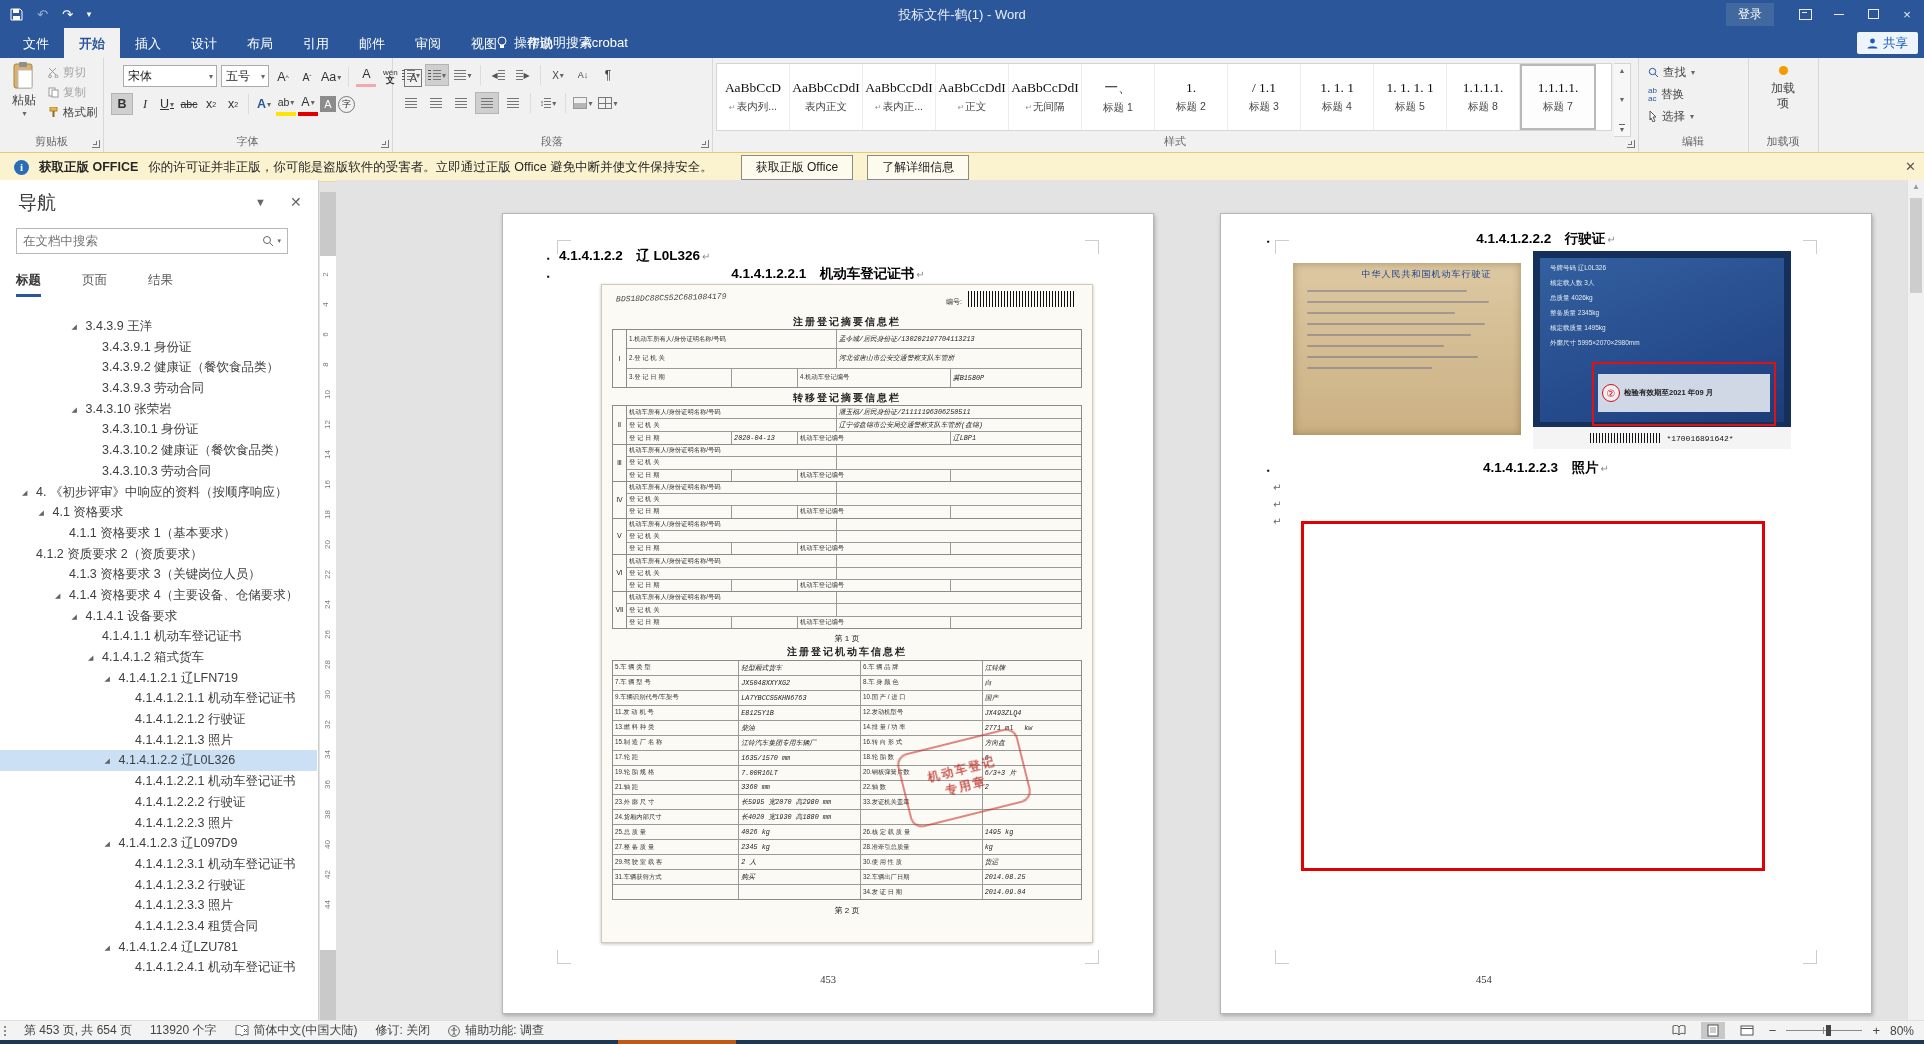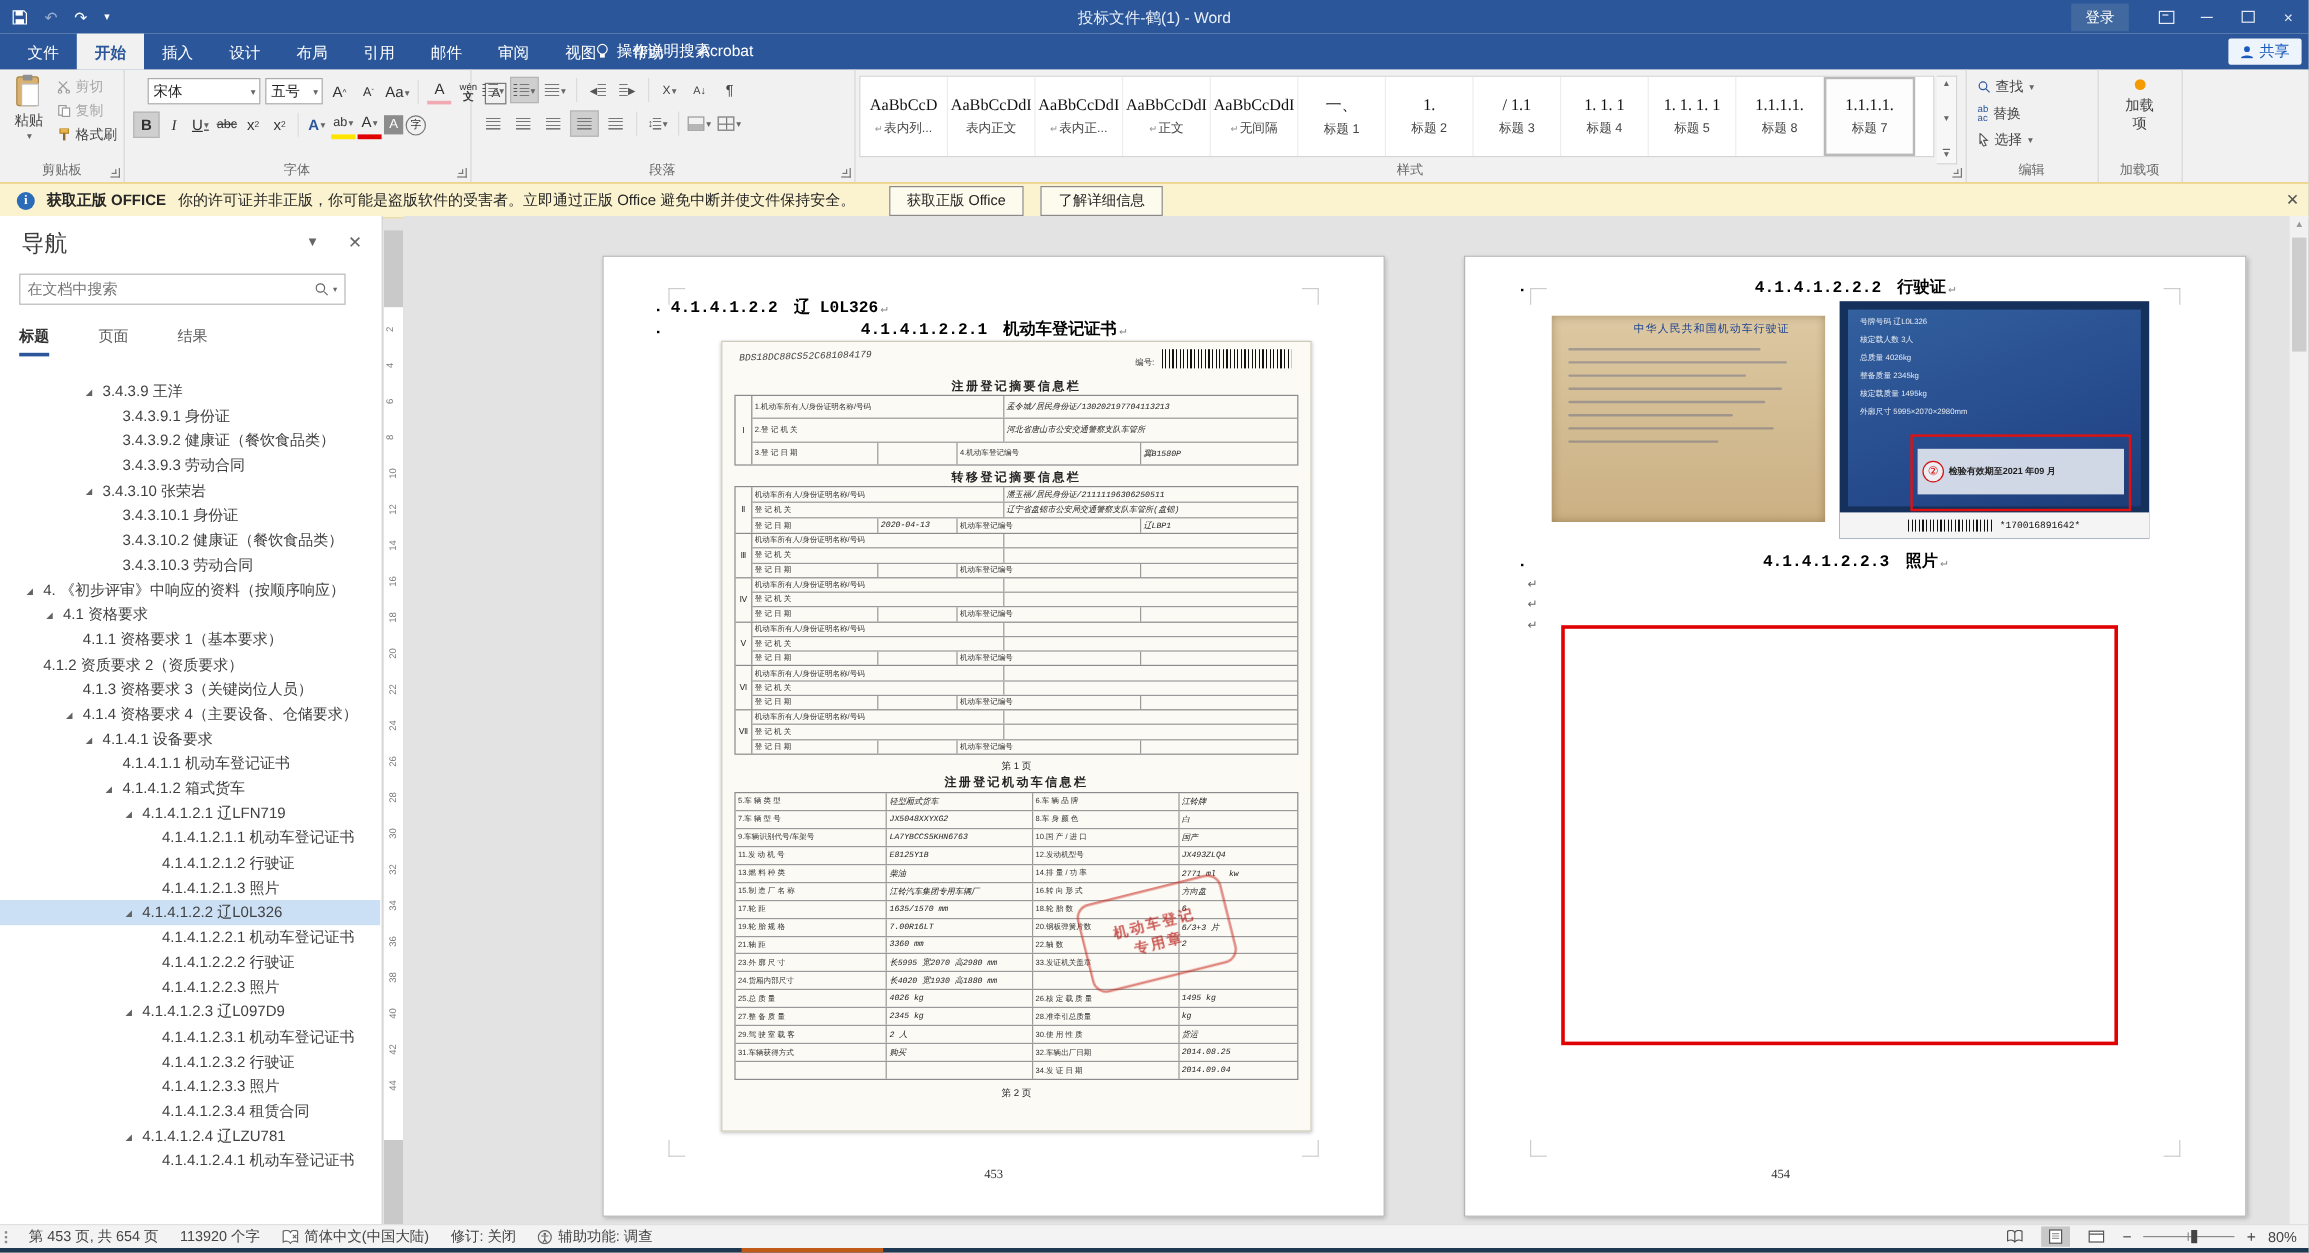"4.1.4.1.2.2.2 行驶证 ↵" .dhead { font-family: Liberation Mono, monospace -> Liberation Sans, sans-serif }
